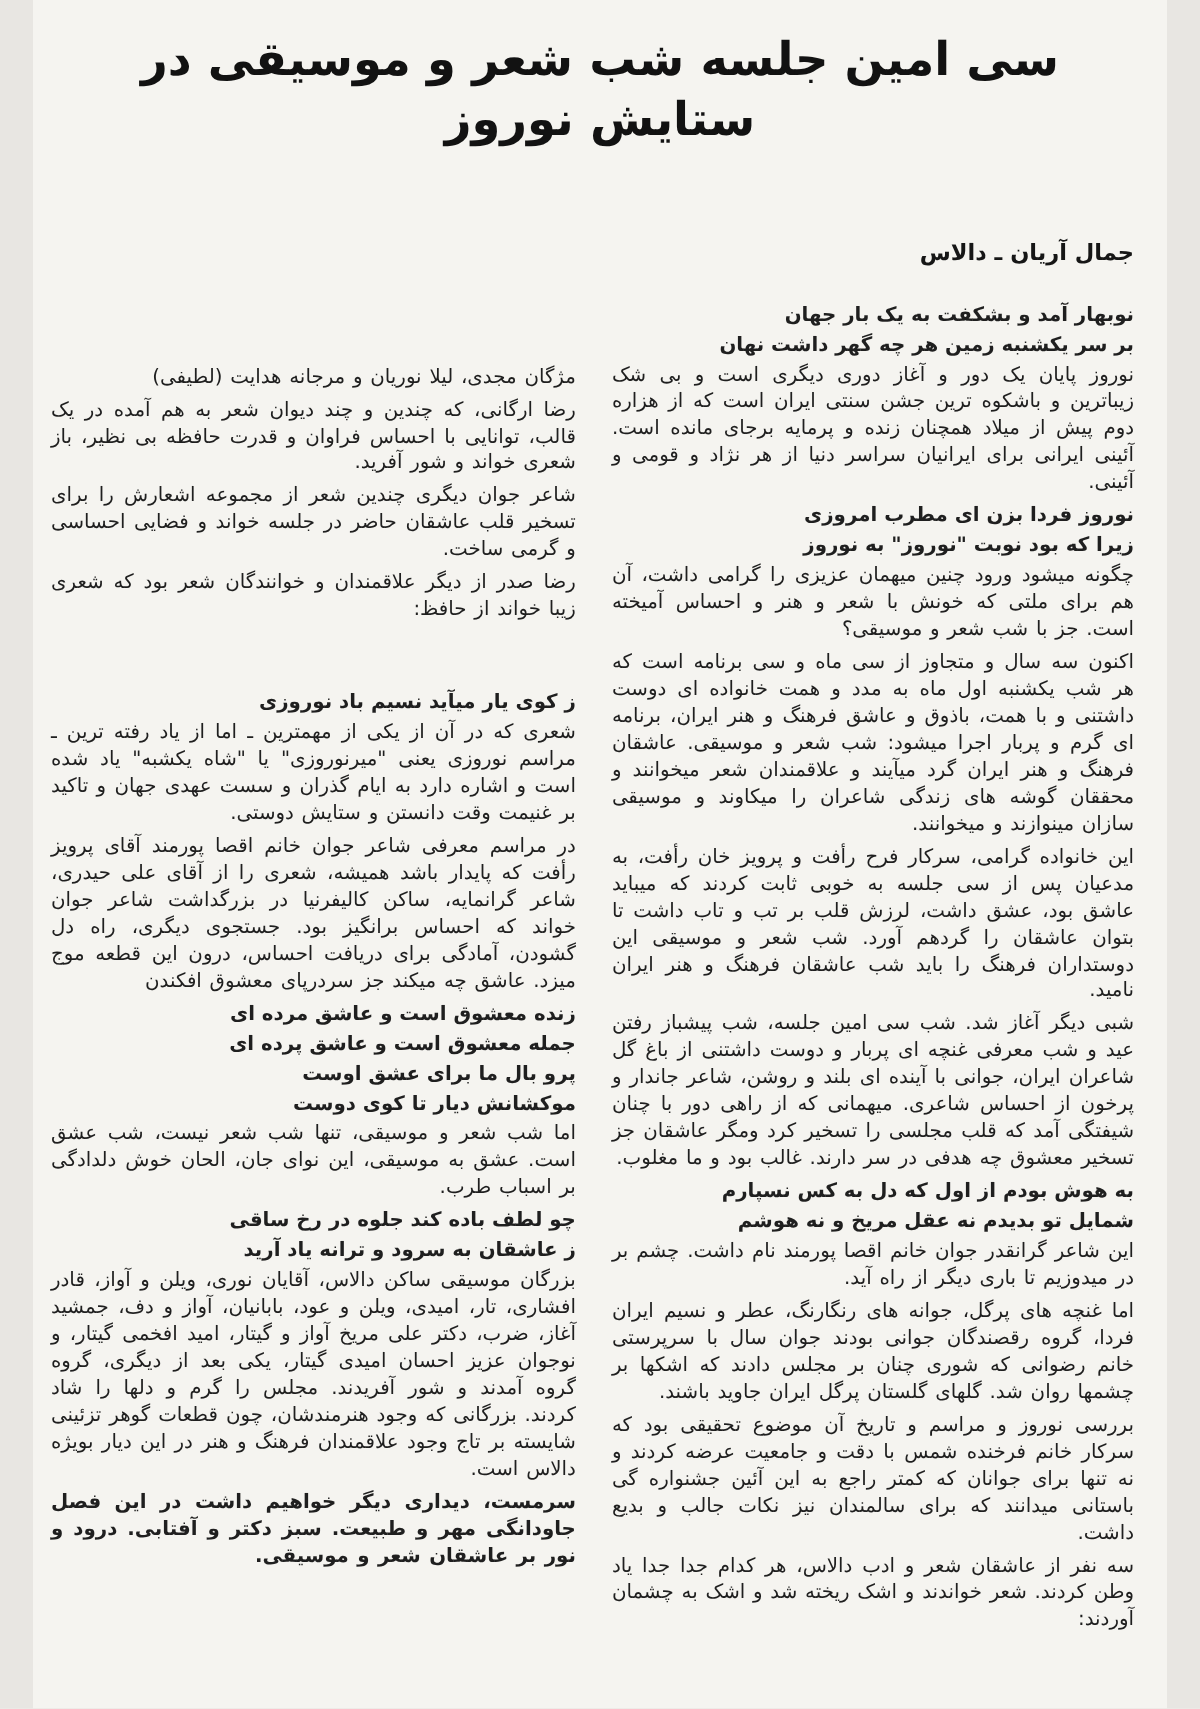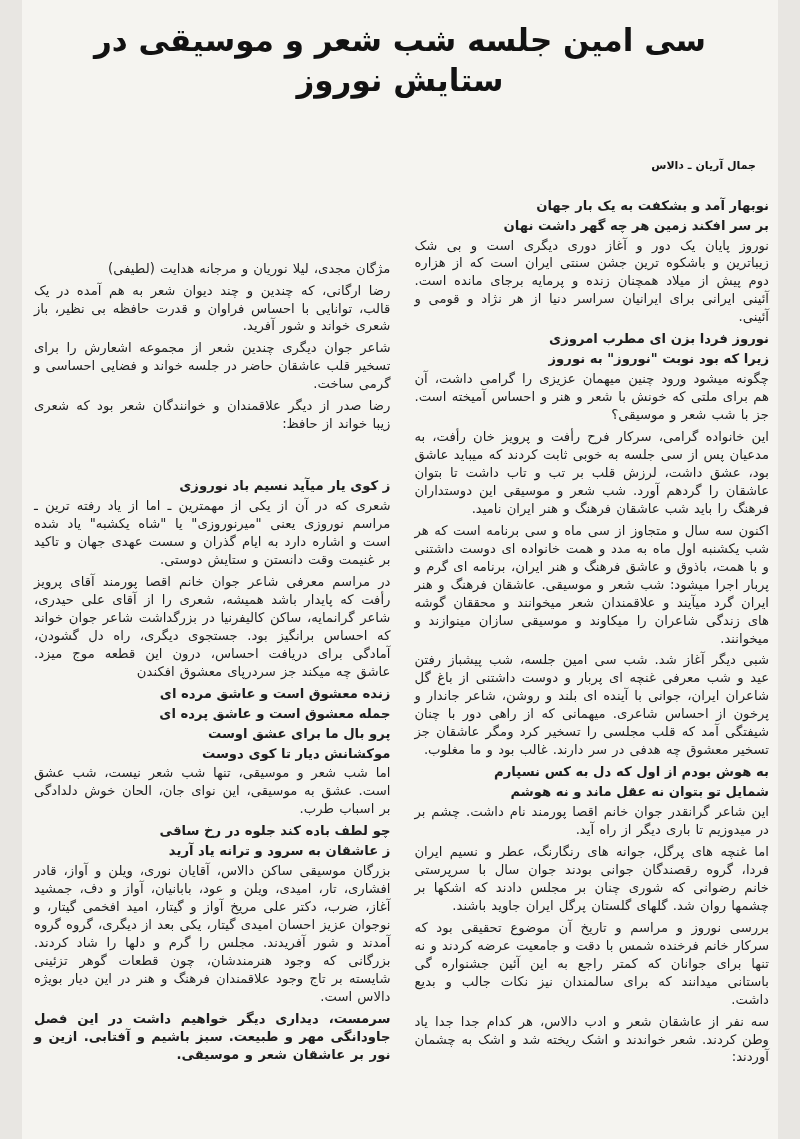"جمال آریان ـ دالاس" .byline { font-size: 11px -> 15px }
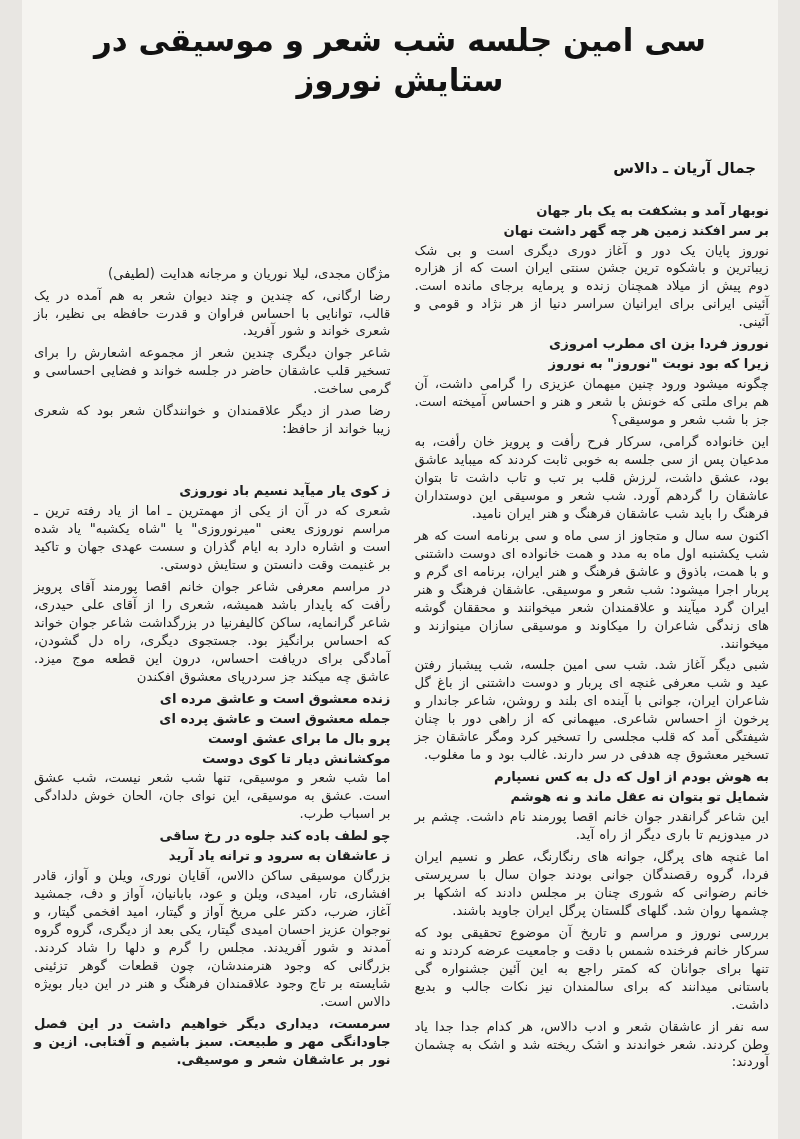"نوبهار آمد و بشکفت به" .columns { padding: 0 9px 0 12px -> 0 22px 0 12px }
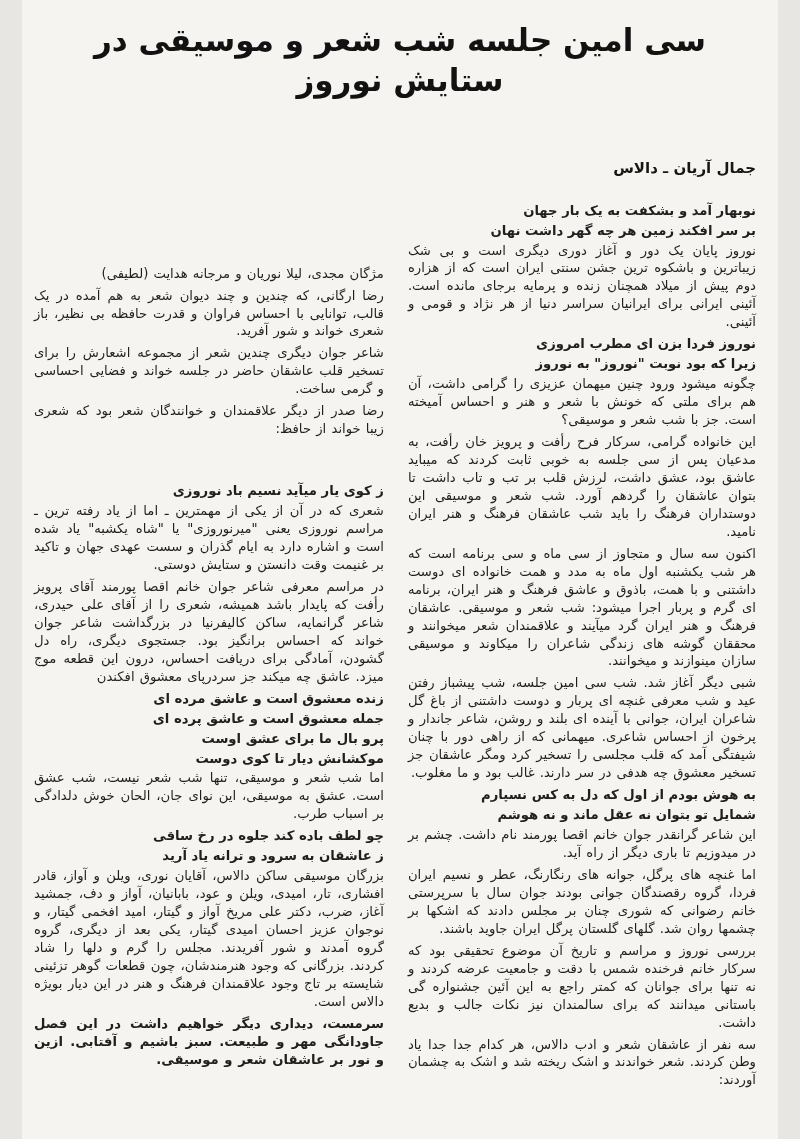"بر سر افکند زمین هر" p.verse { text: افکند -> یکشنبه }
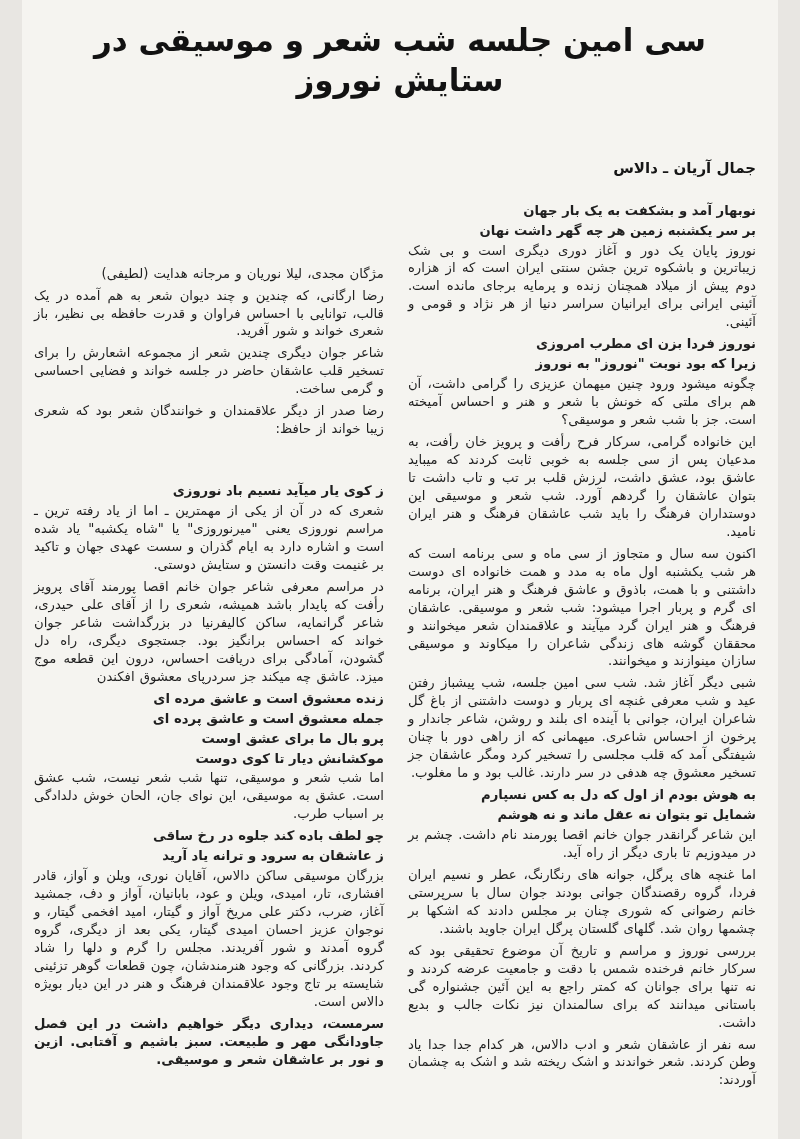"مژگان مجدی، لیلا نوریان و" .col-left { margin-top: 64px -> 42px }
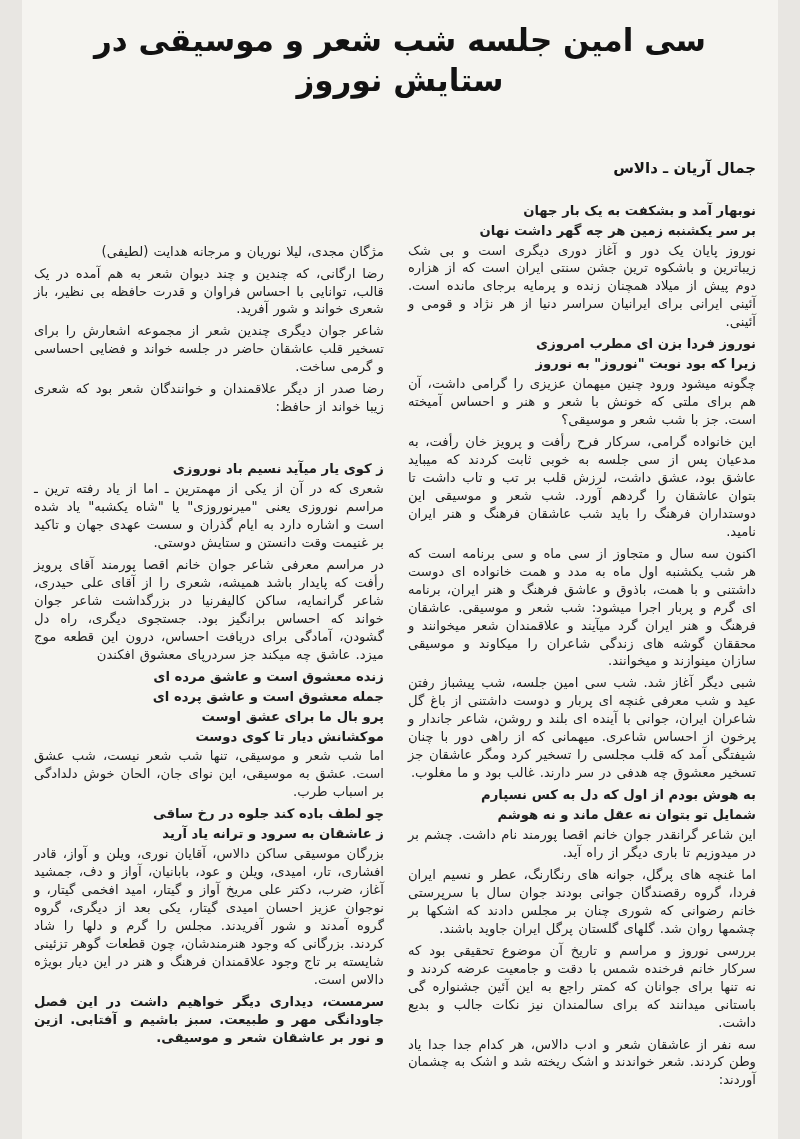"این خانواده گرامی، سرکار فرح" p.body { order: before "اکنون سه سال و متجاوز" -> after "اکنون سه سال و متجاوز" }
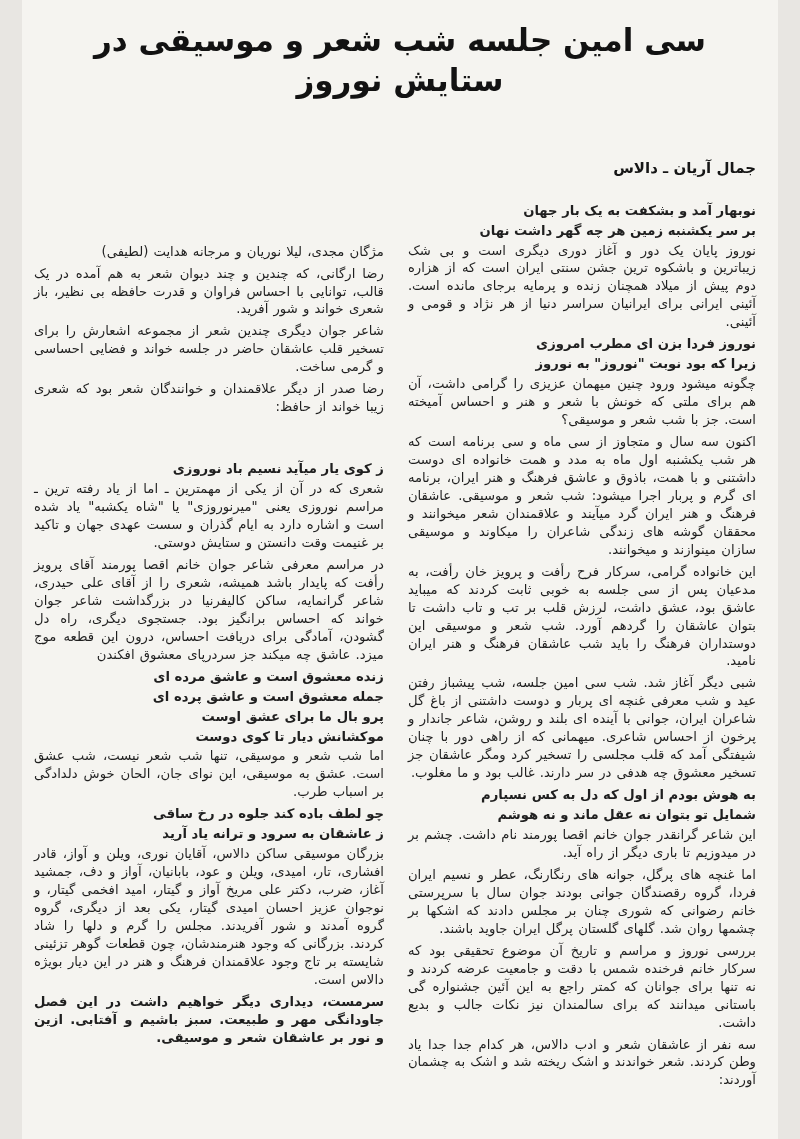"شمایل تو بتوان نه عقل" p.verse { text: بتوان نه عقل ماند -> بدیدم نه عقل مریخ }
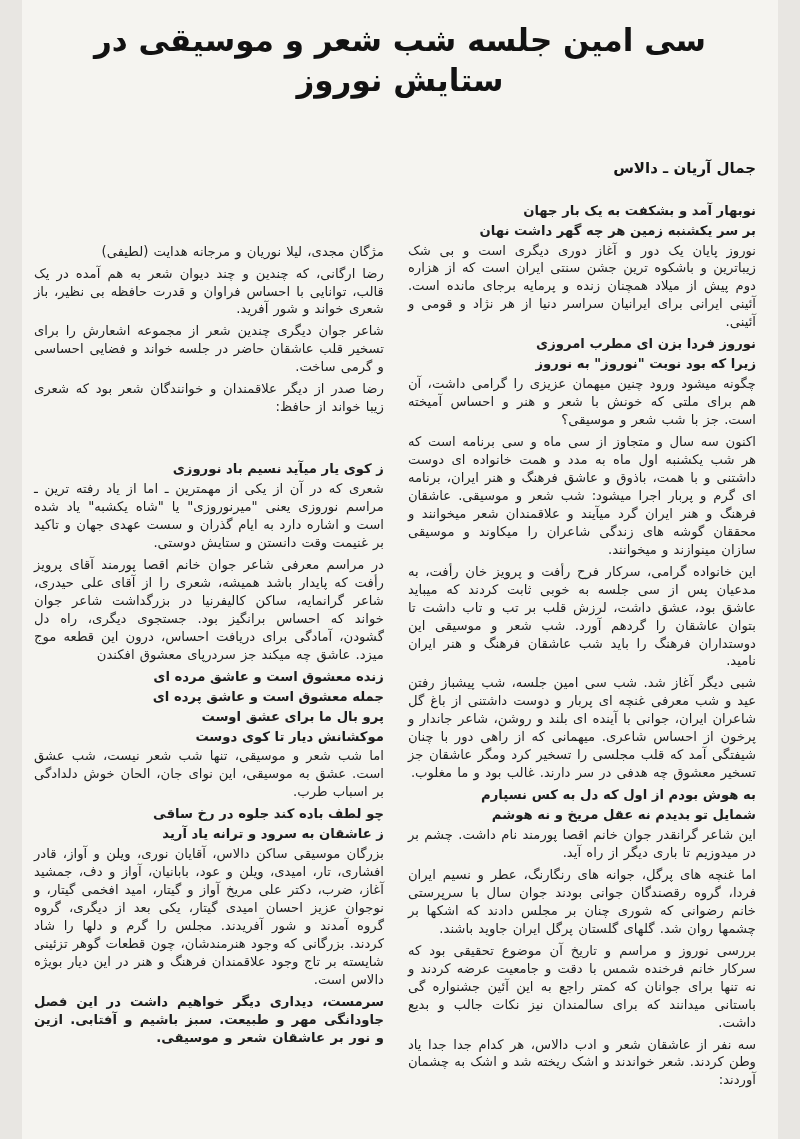"سرمست، دیداری دیگر خواهیم داشت" p.body { text: باشیم و آفتابی. ازین -> دکتر و آفتابی. درود }
